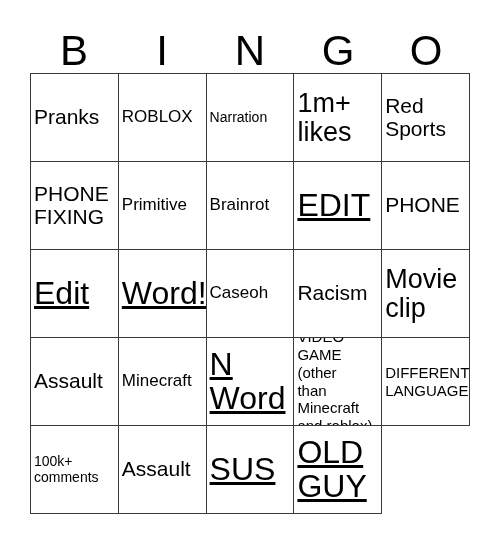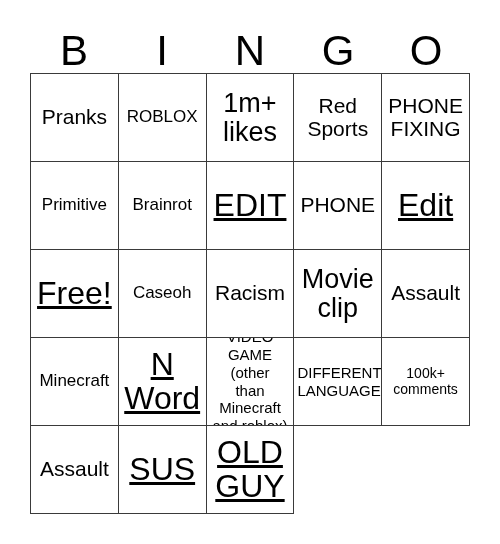"Pranks" .bingo-cell { text-align: center -> none }
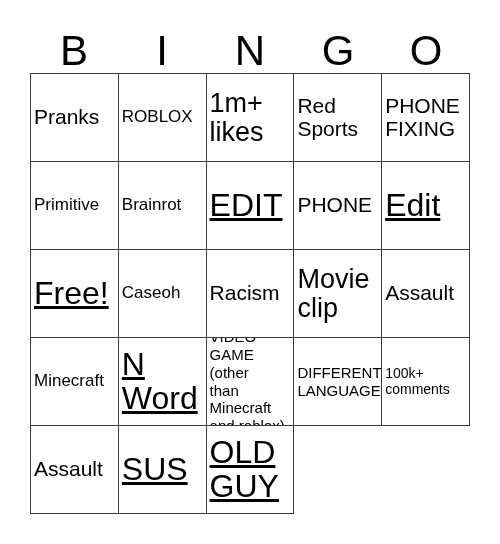"Narration" div.bingo-cell { html: none -> <div> <span>Narration</span> </div> }
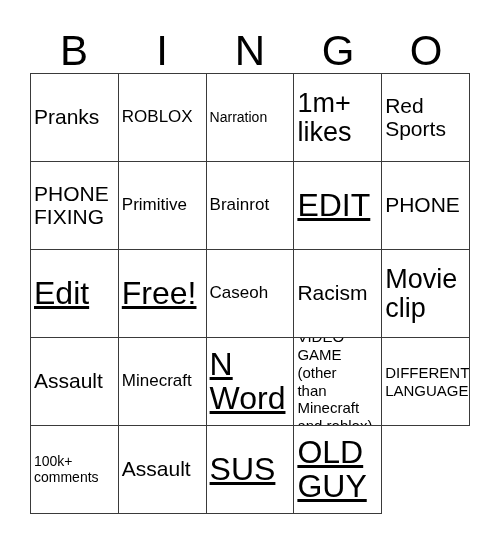"Free!" span.cell-text { text: Free -> Word }
